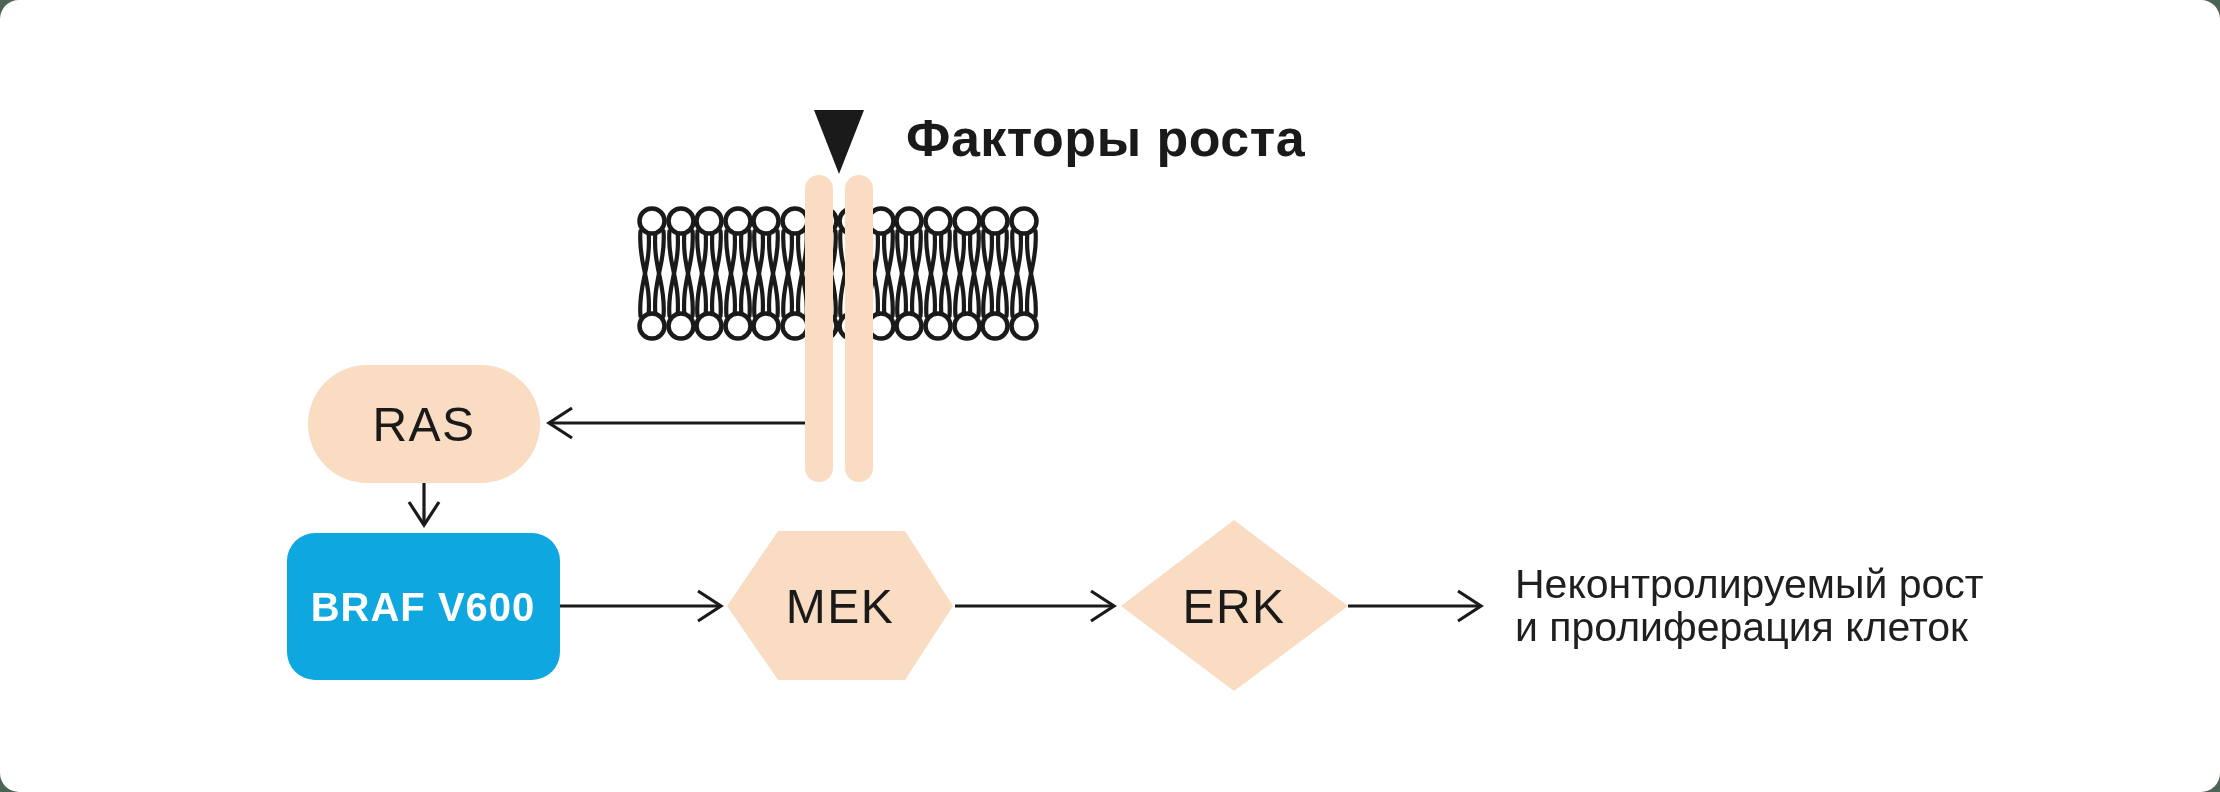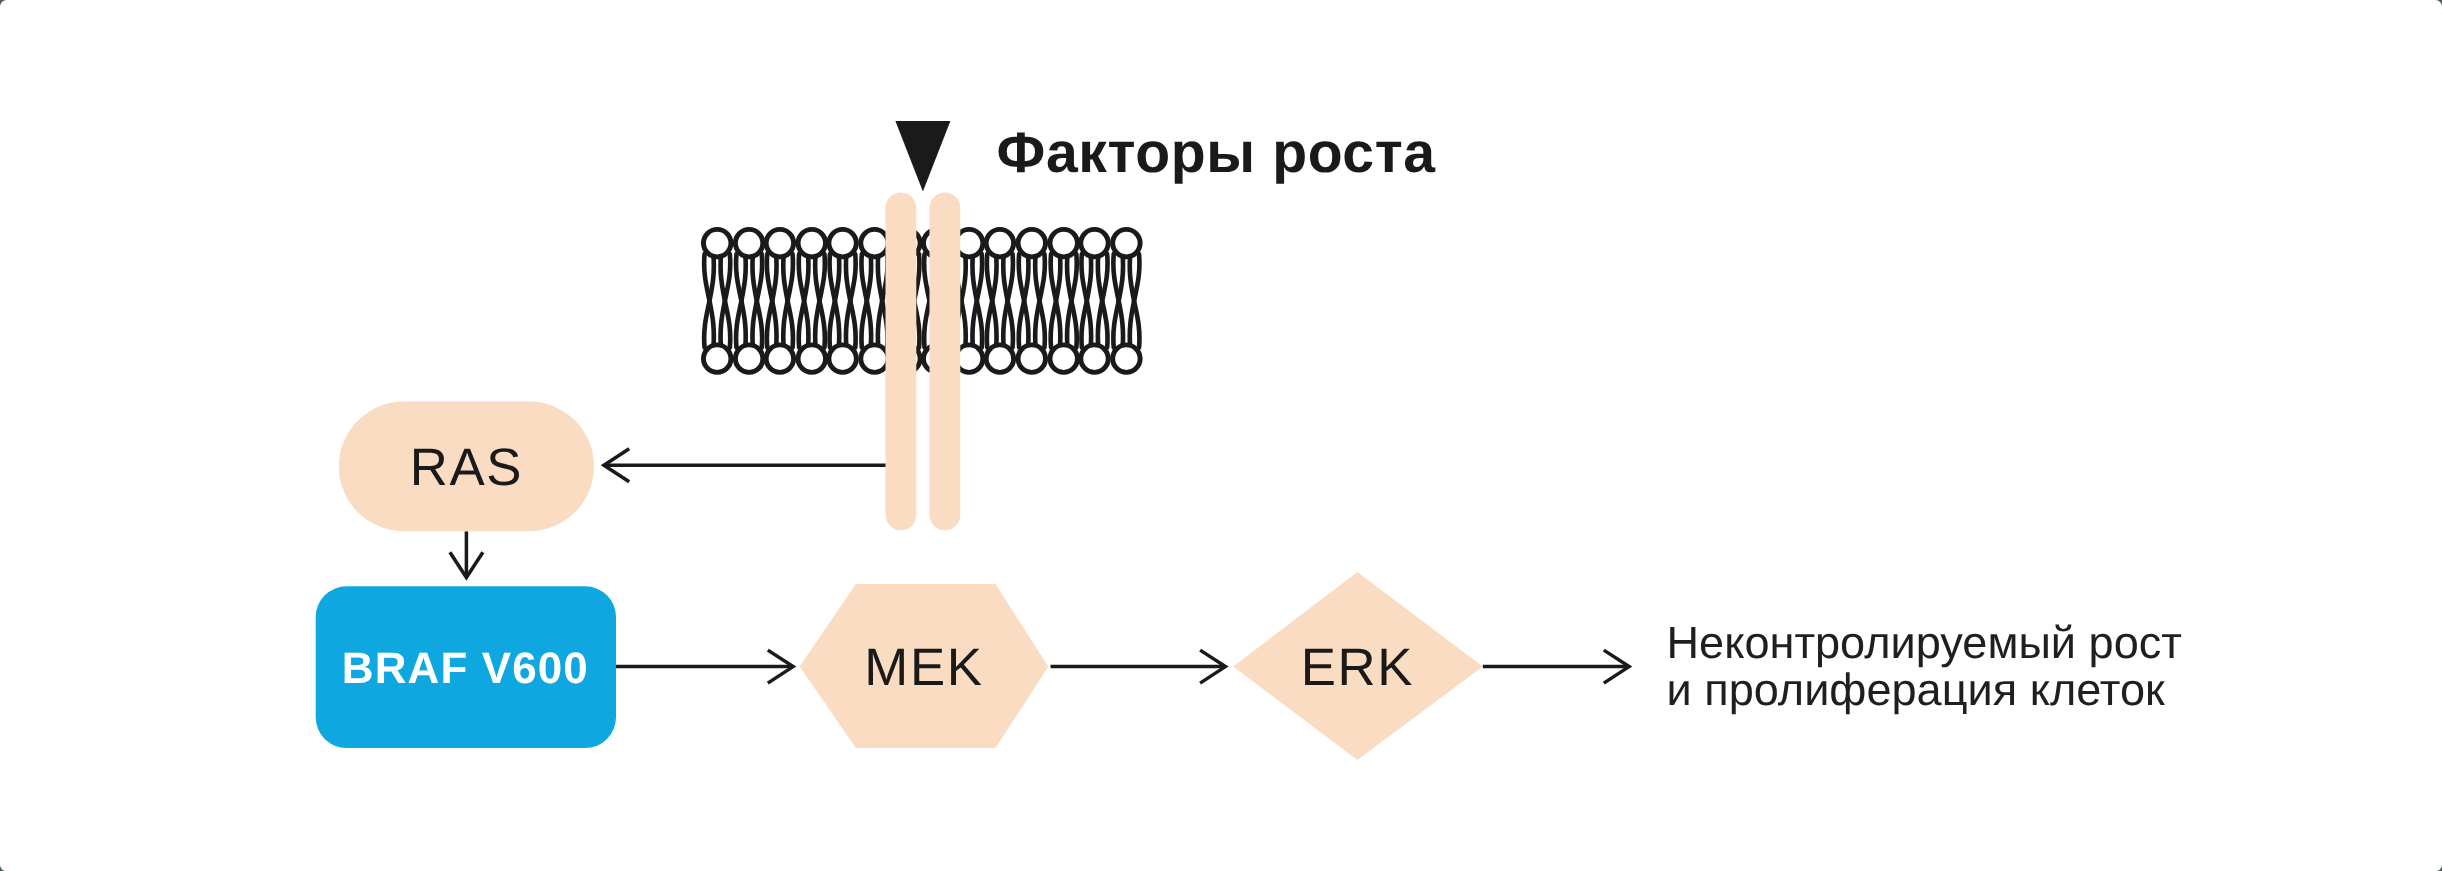"Факторы роста" .card { border-radius: 6px -> 19px }
